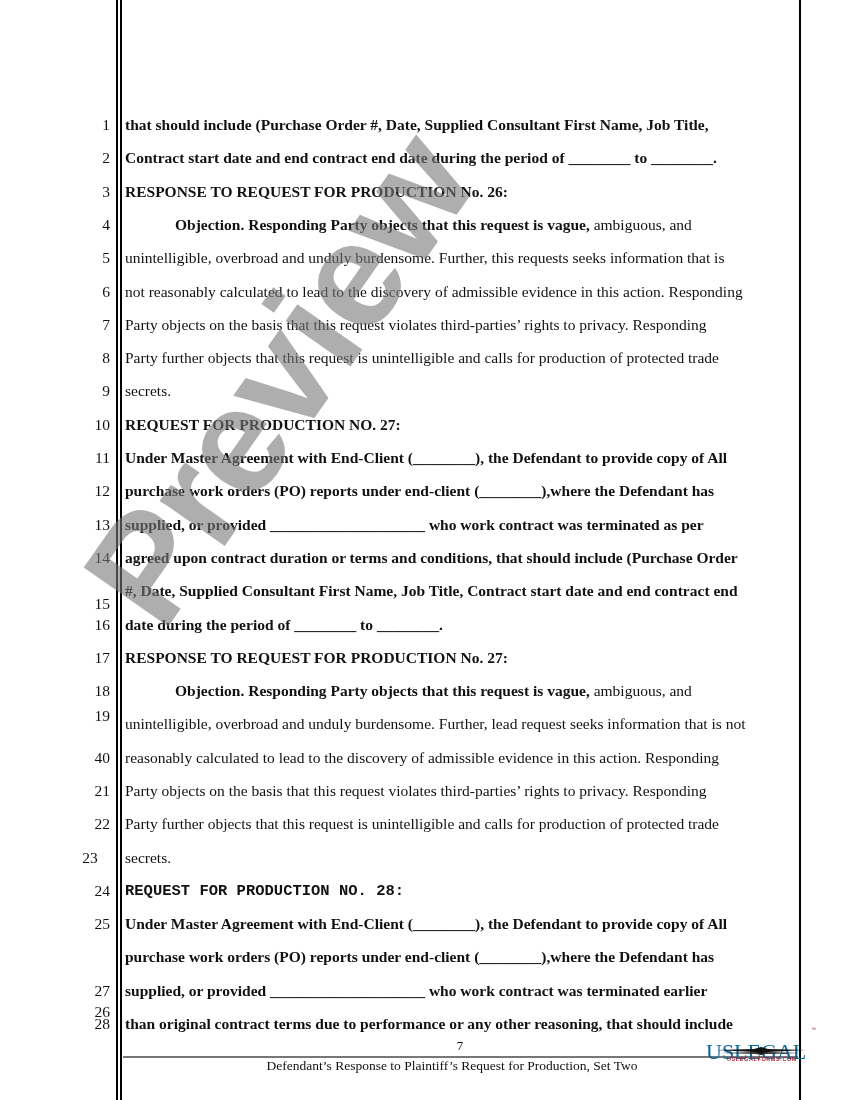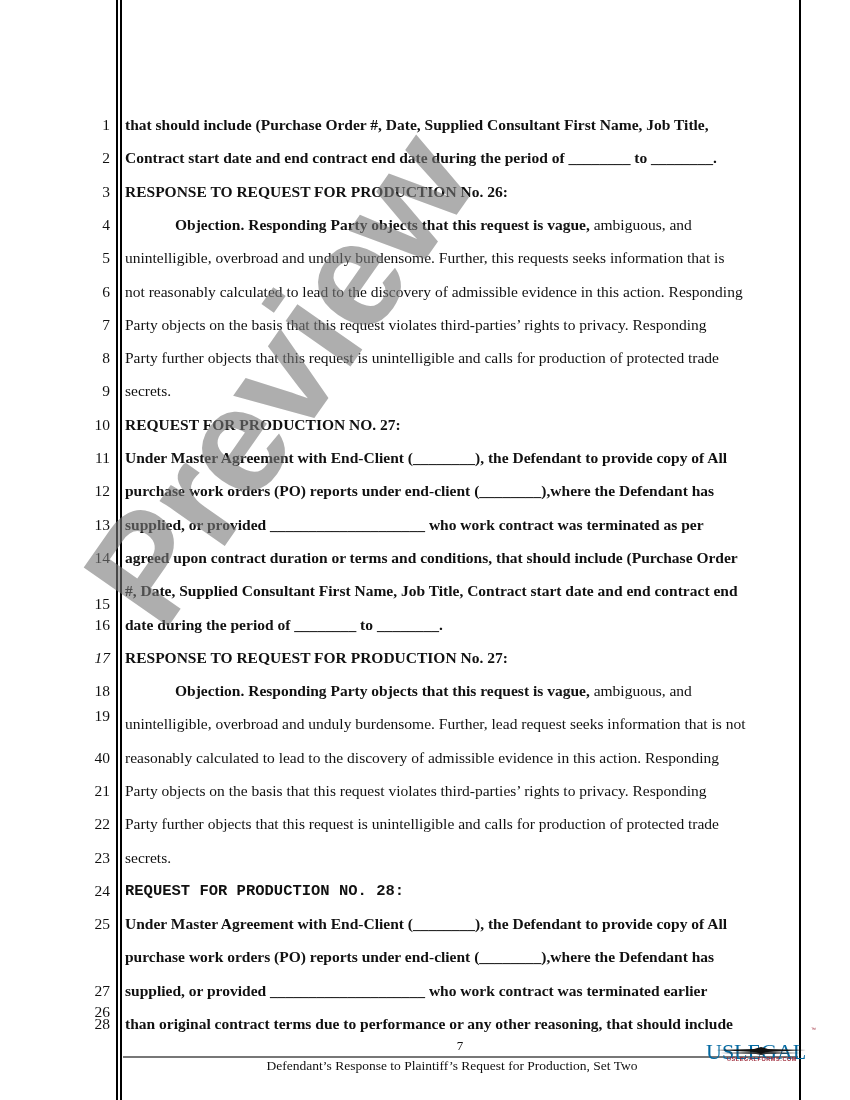"17" div.line-num { font-style: italic -> none }
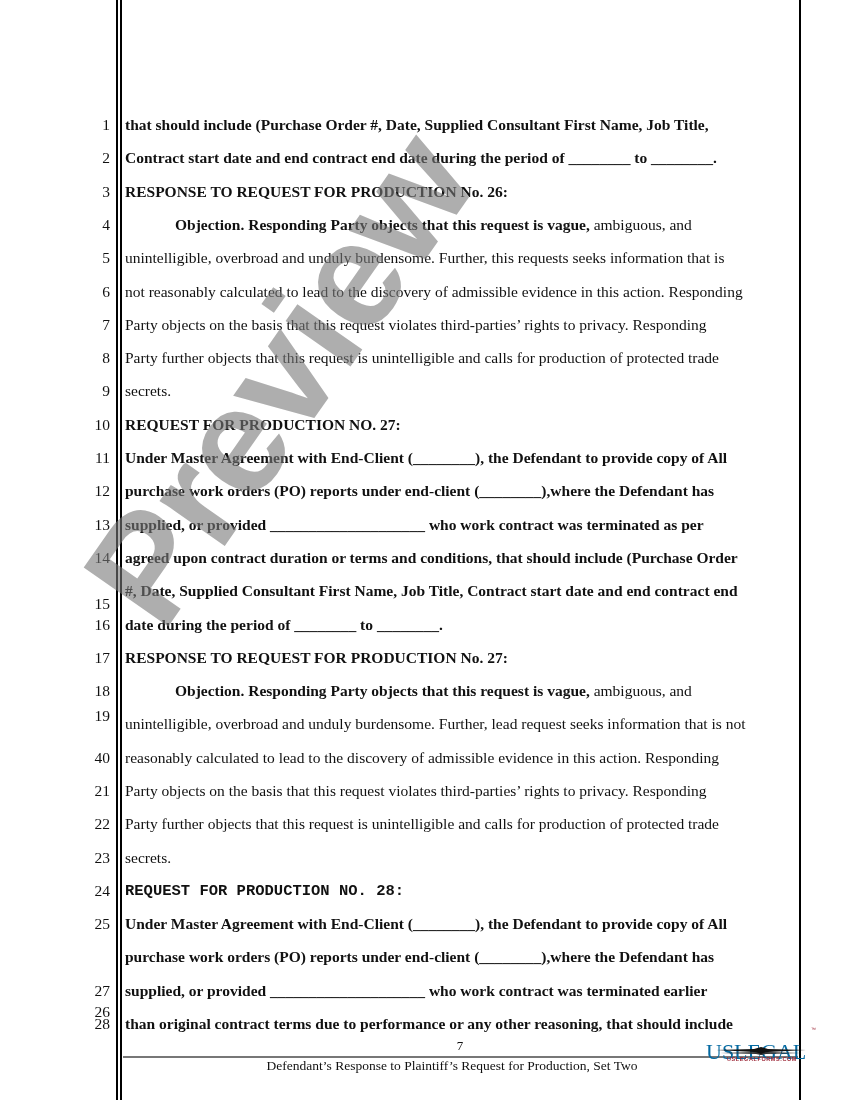"23" div.line-num { text-align: none -> center }
